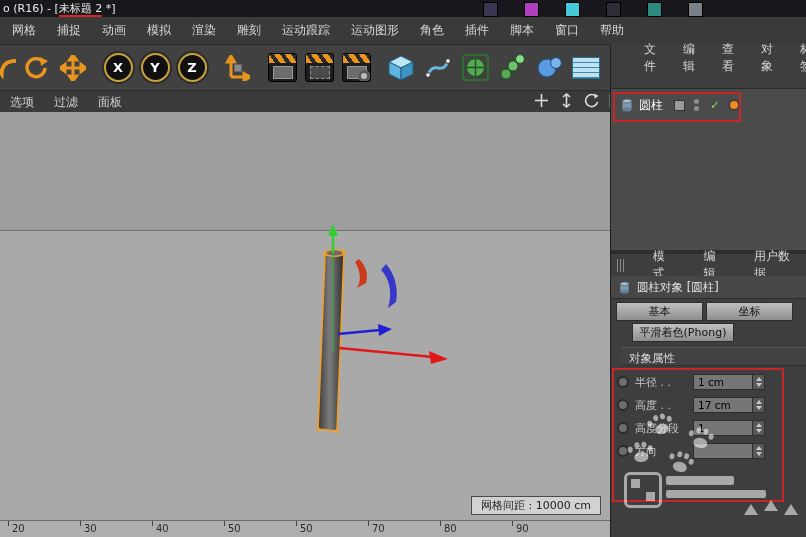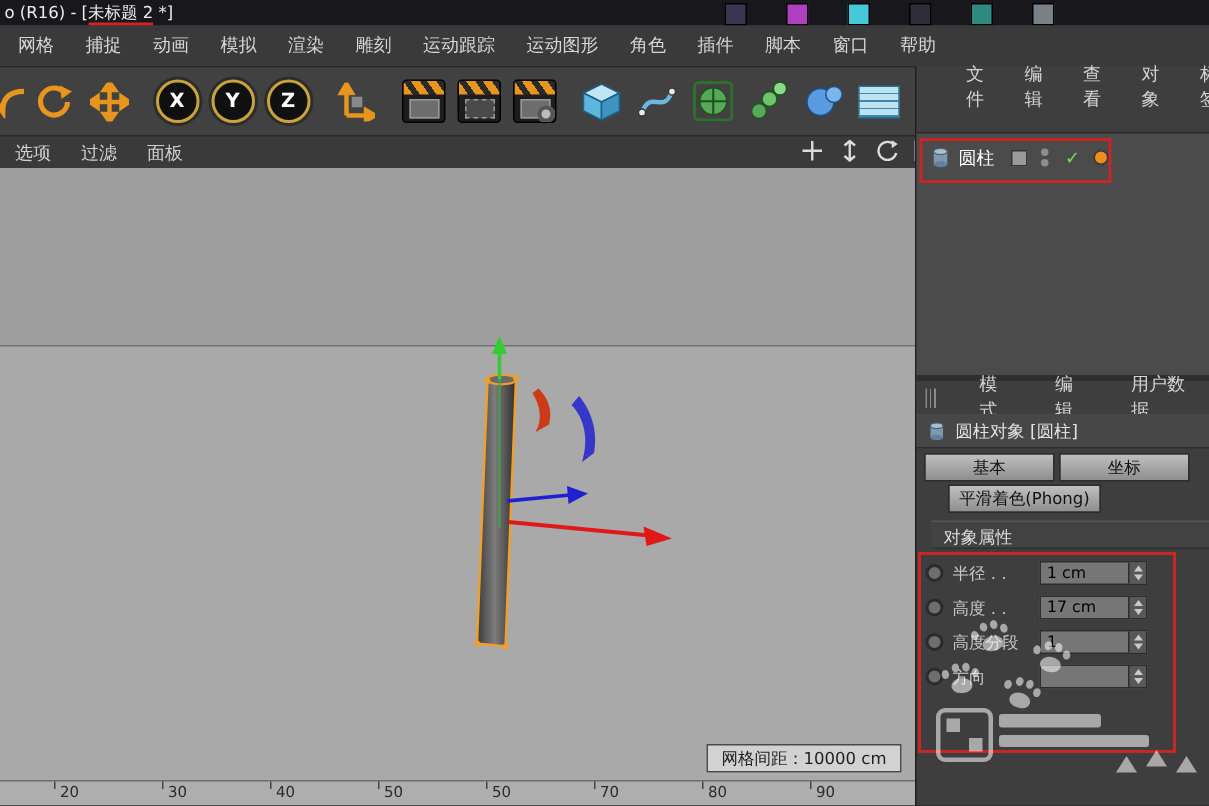"20" .ruler span { margin-left: 28px -> none }
